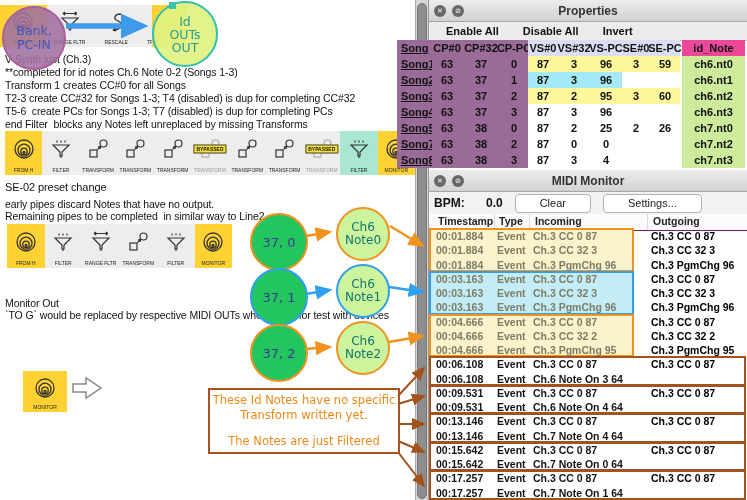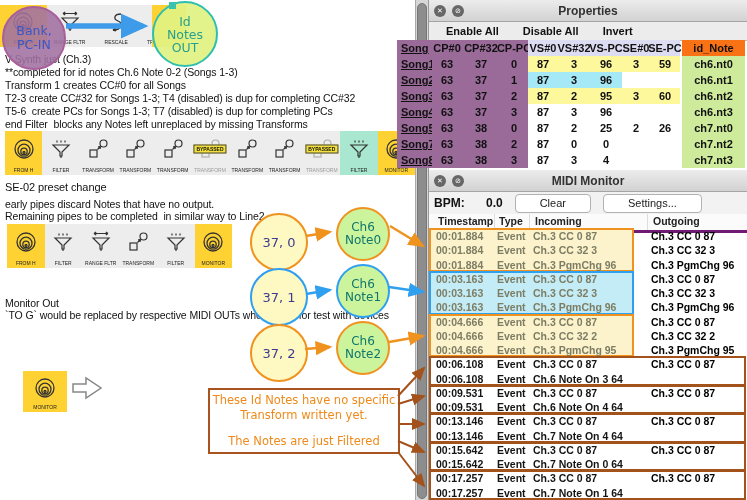"Notes" div { text: Notes -> OUTs }
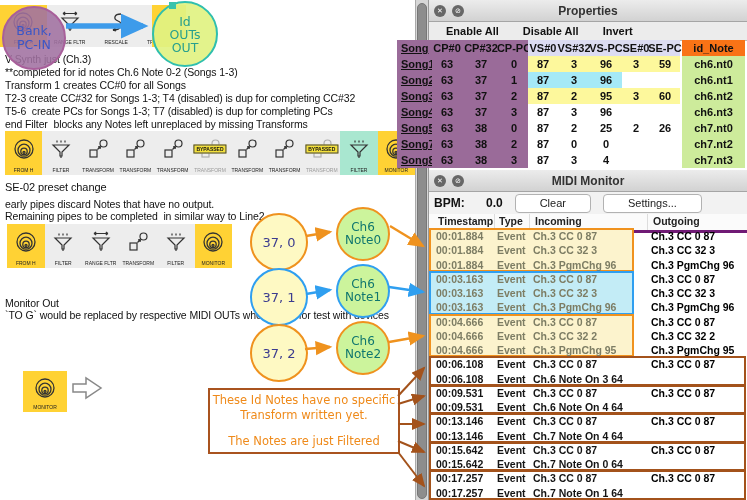"id_Note" .pcell.green.hdr { background: #f97316 -> #ec4899 }
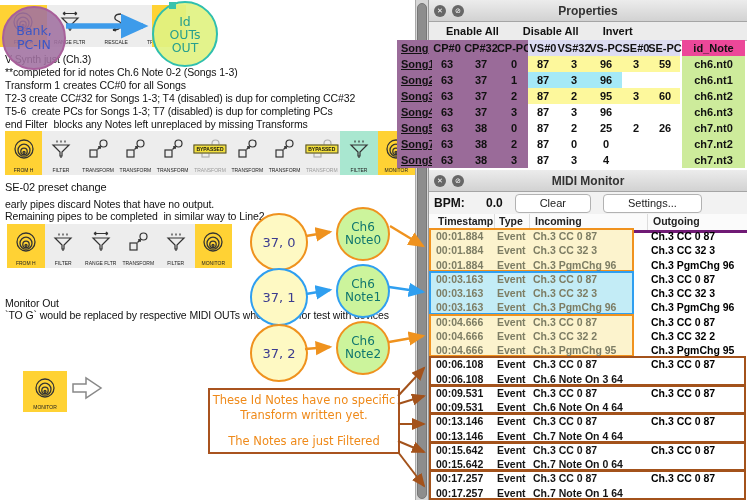"Timestamp" #mon-header { border-bottom: 3px solid #701a75 -> 1px solid #701a75 }
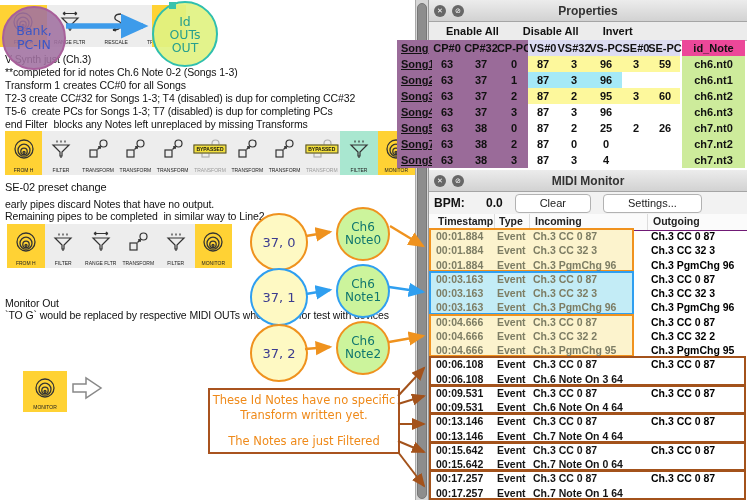"37, 0" .map-in { background: #fef9c3 -> #22c55e }
